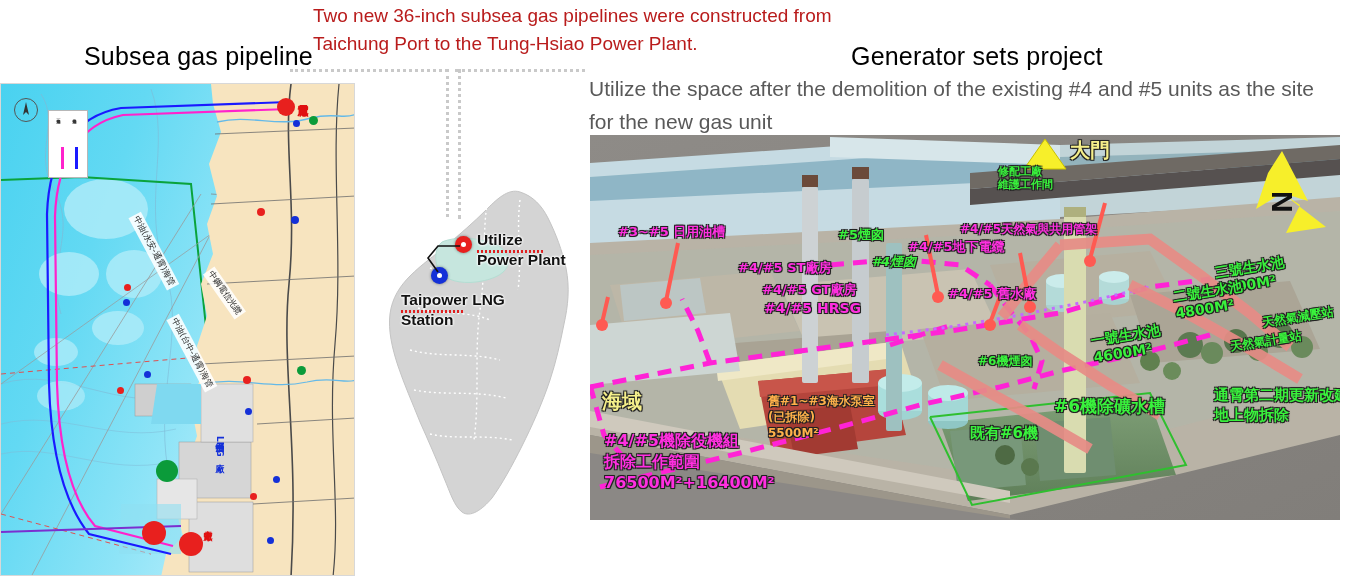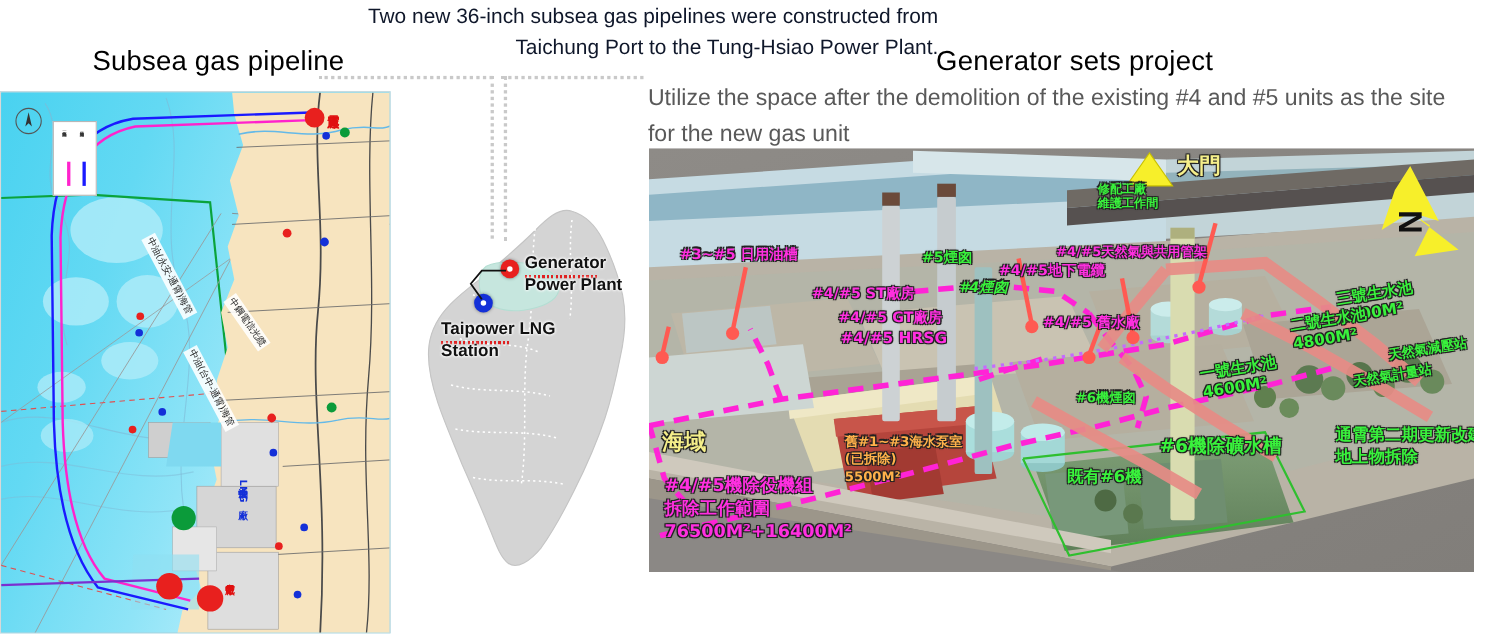"Two new 36-inch subsea gas" .cap-gray { color: #0f172a -> #b91c1c; text-align: right -> none }
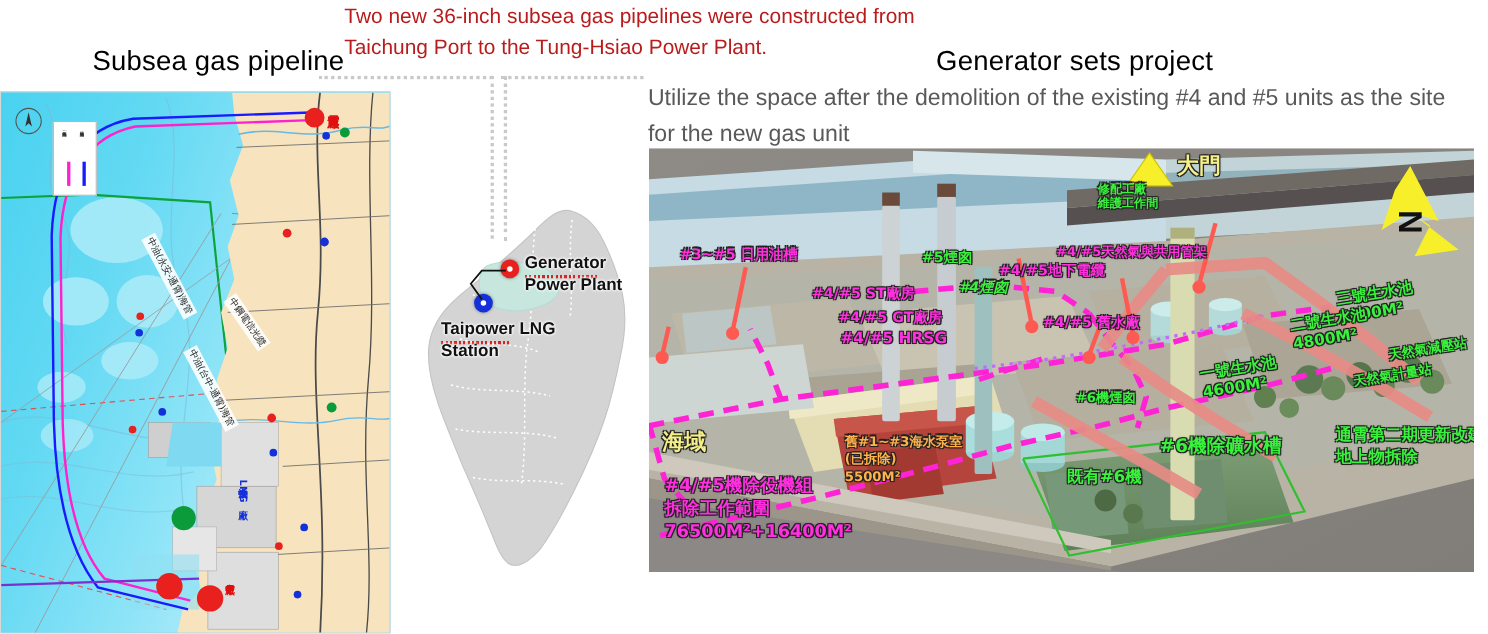"Generator" div.tw-label { text: Generator -> Utilize }
